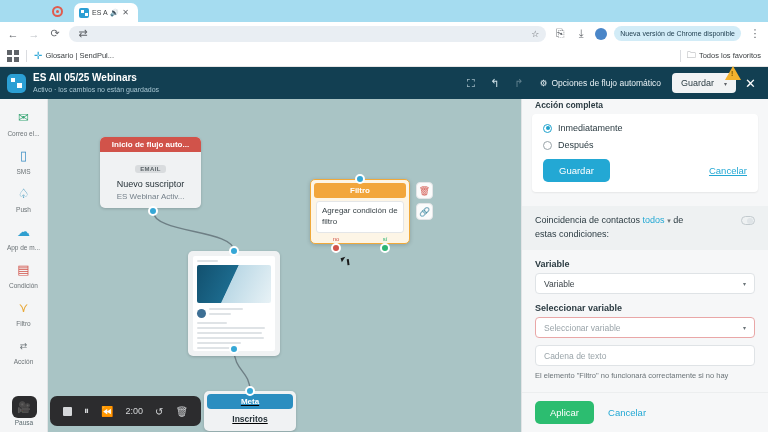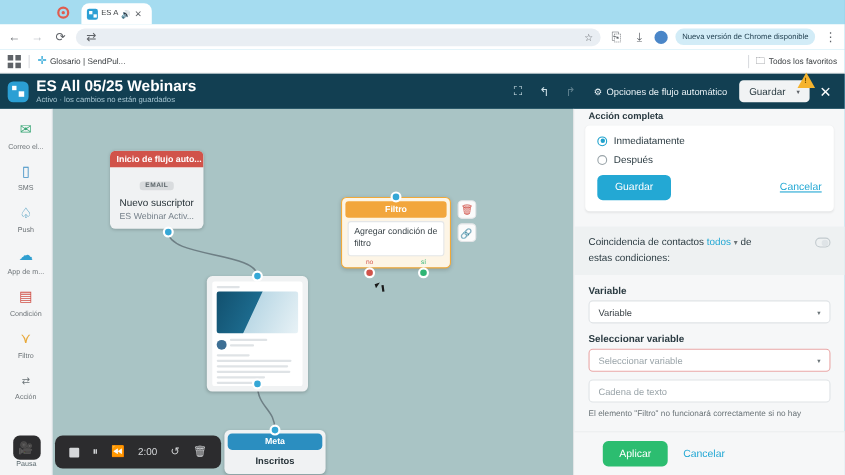"ES All 05/25 Webinars" .flow-title { font-size: 14px -> 10px }
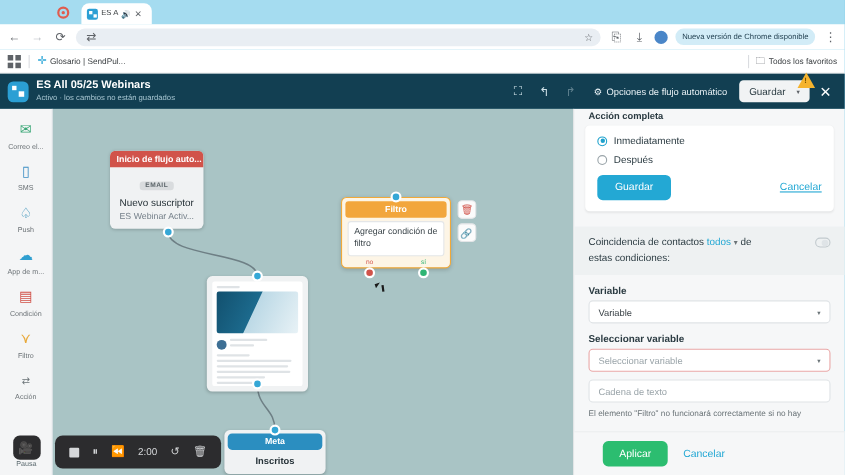"Inicio de flujo auto..." #trigger { width: 85px -> 101px }
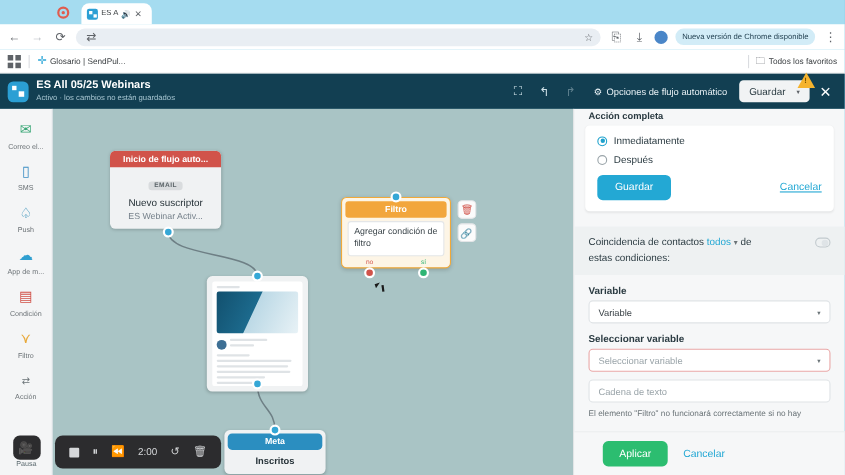"Meta" #meta { text-decoration: none -> underline }
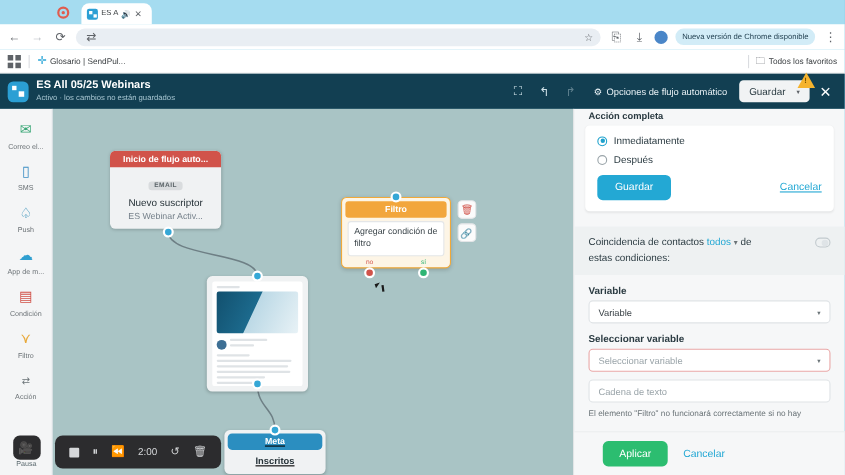"Aplicar" .panel-footer { padding: 0 26px -> 0 13px }
